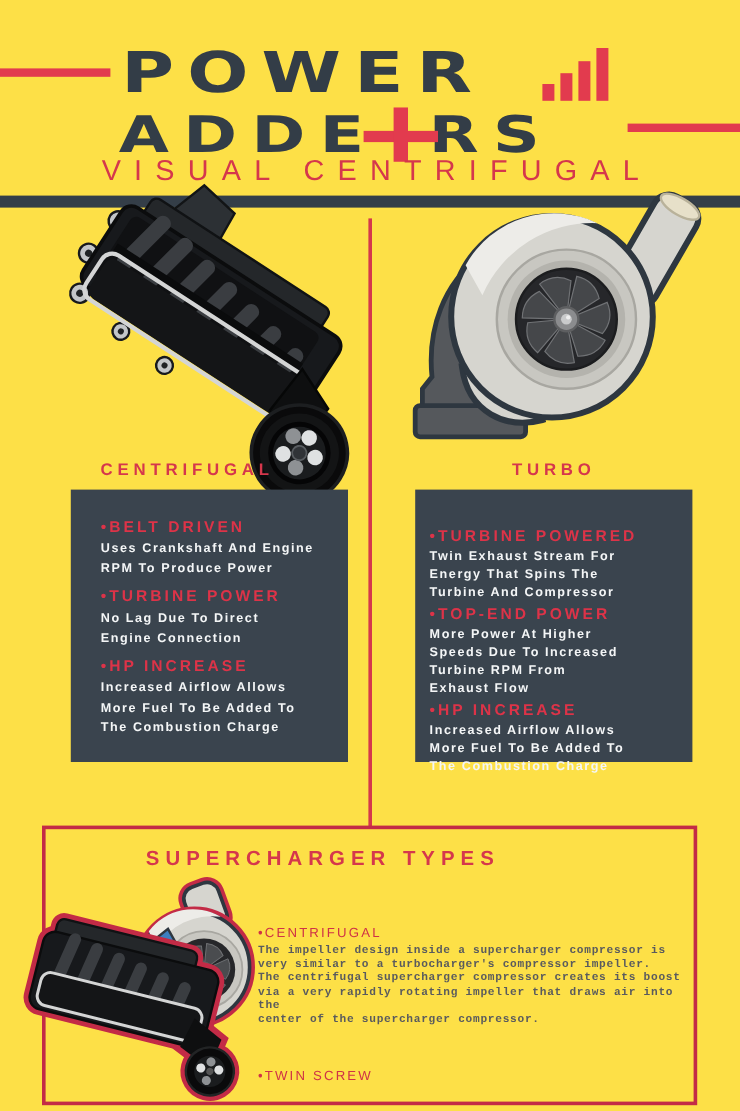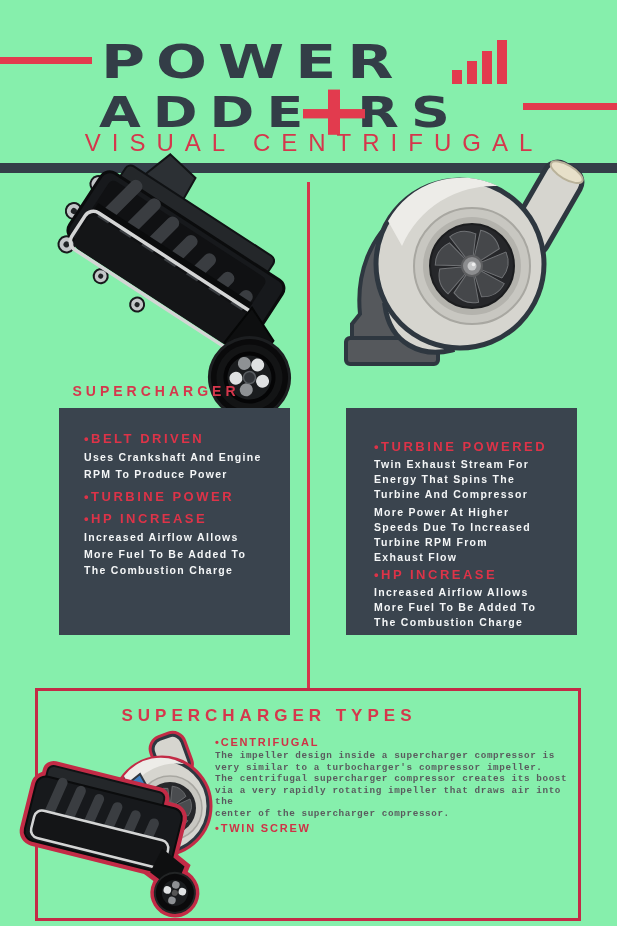"POWER" .page { background: #86efac -> #fde047 }
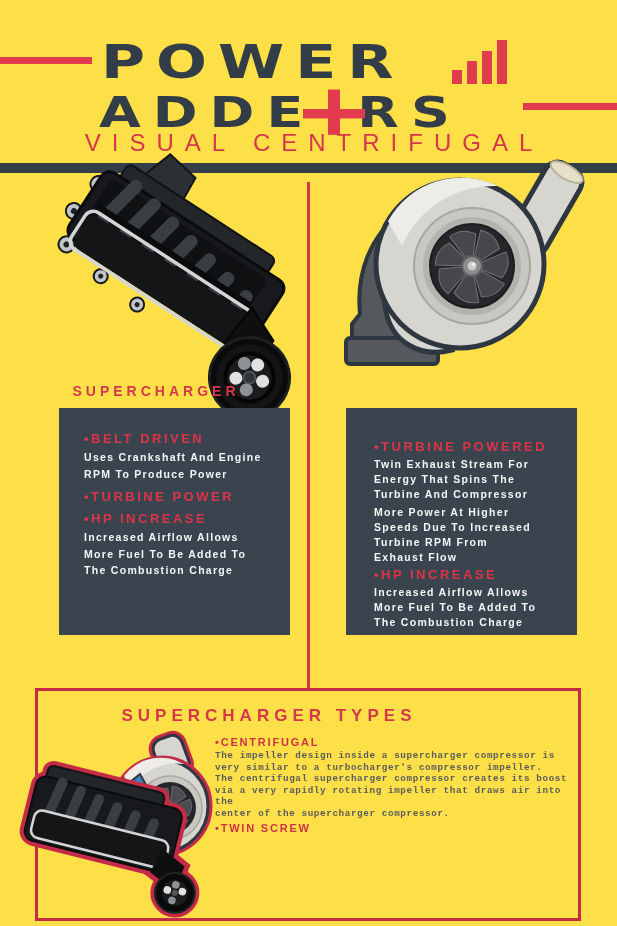"SUPERCHARGER" div.product-label { text: SUPERCHARGER -> CENTRIFUGAL }
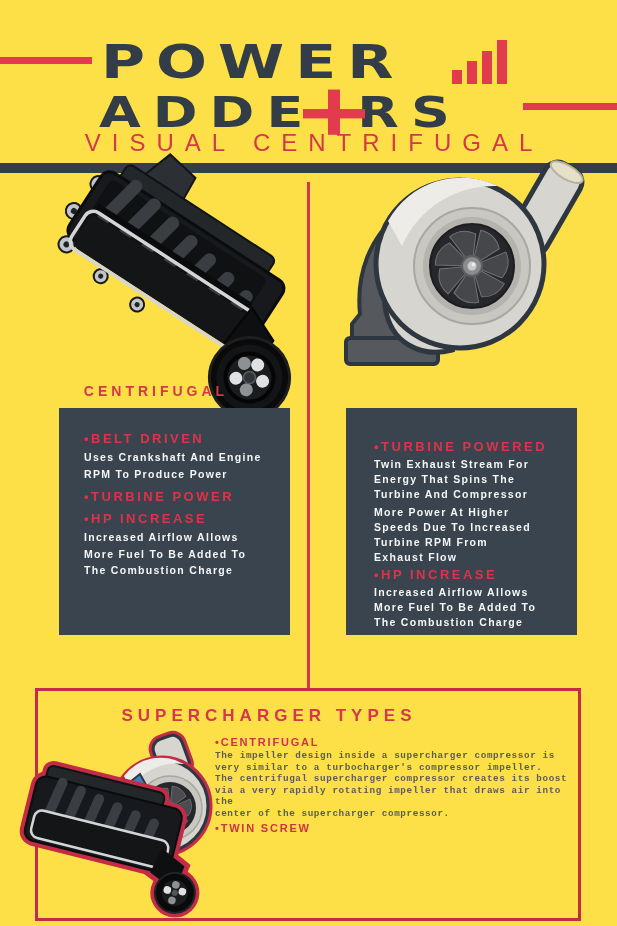"TURBO" div.product-label { html: none -> <div>TURBO</div> }
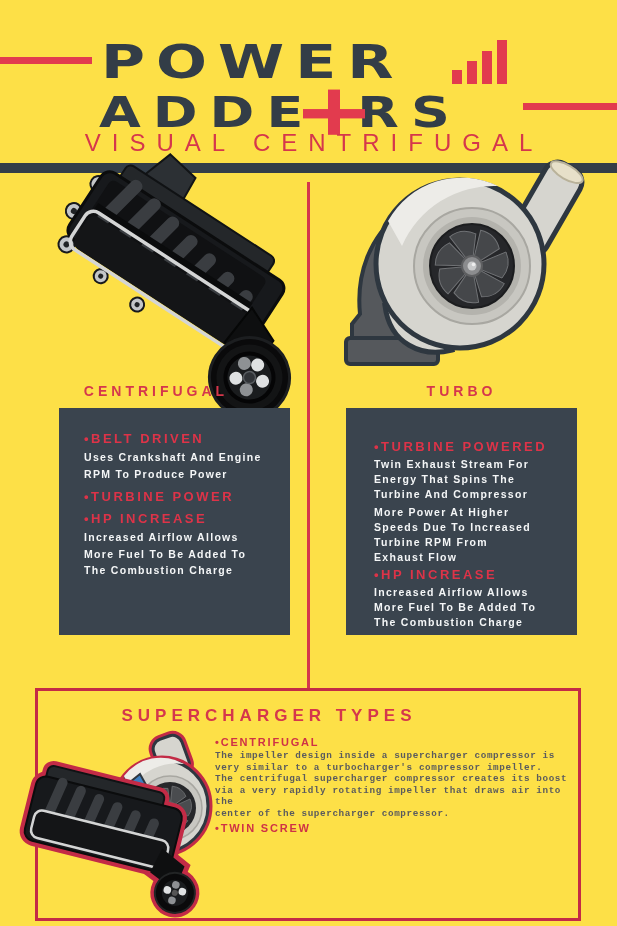"•TURBINE POWERED" .info-box.right { padding: 32px 6px 0 28px -> 32px 6px 0 12px }
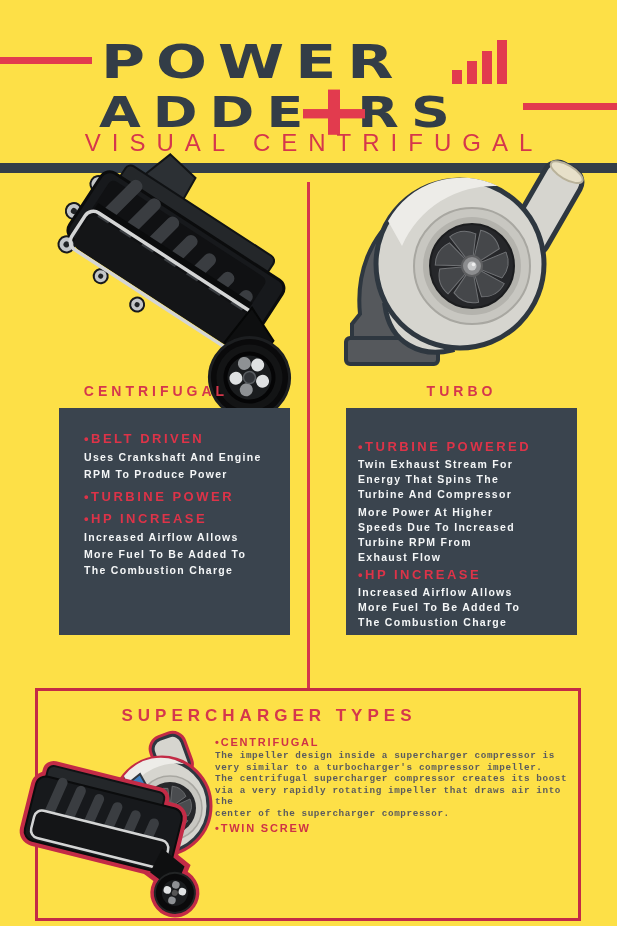"No Lag Due To Direct" div.sec-b { html: none -> <div>No Lag Due To Direct Engine Connection</div> }
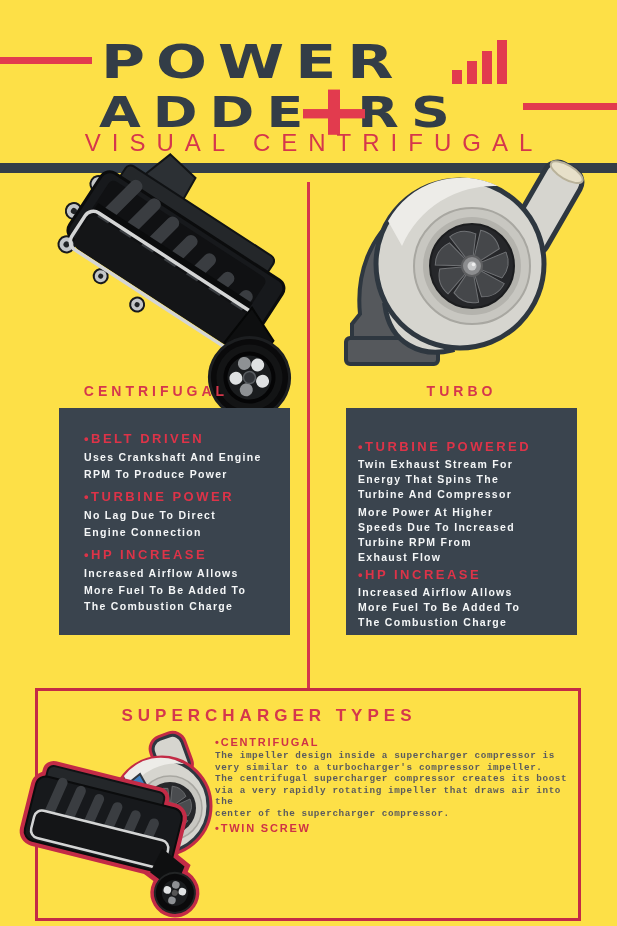"•TOP-END POWER" div.sec-h { html: none -> <div>•TOP-END POWER</div> }
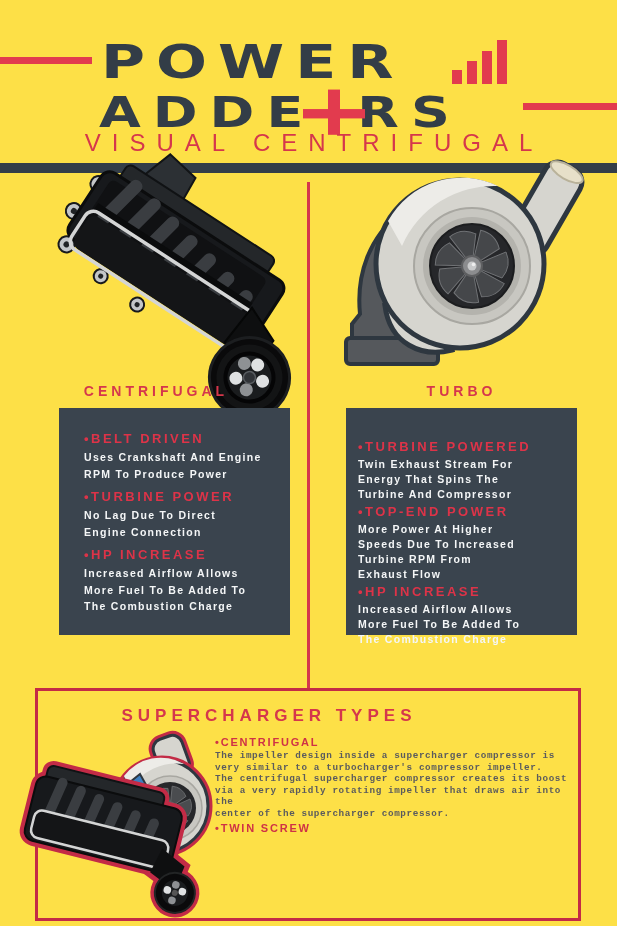"•CENTRIFUGAL" .type-h { font-weight: bold -> normal; margin-top: none -> 36px }
